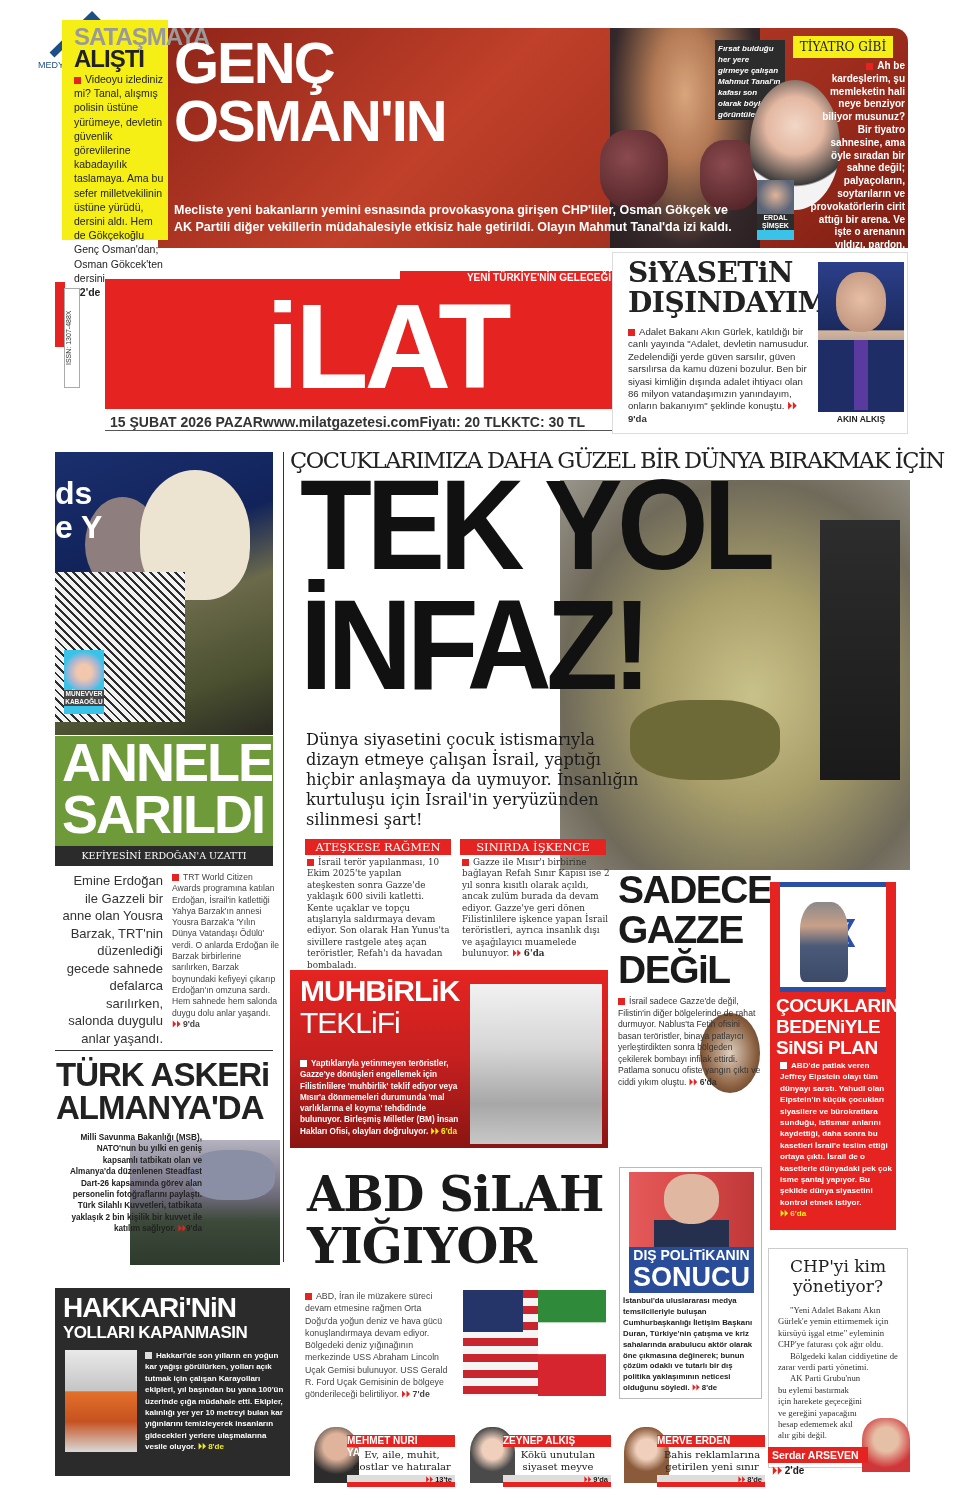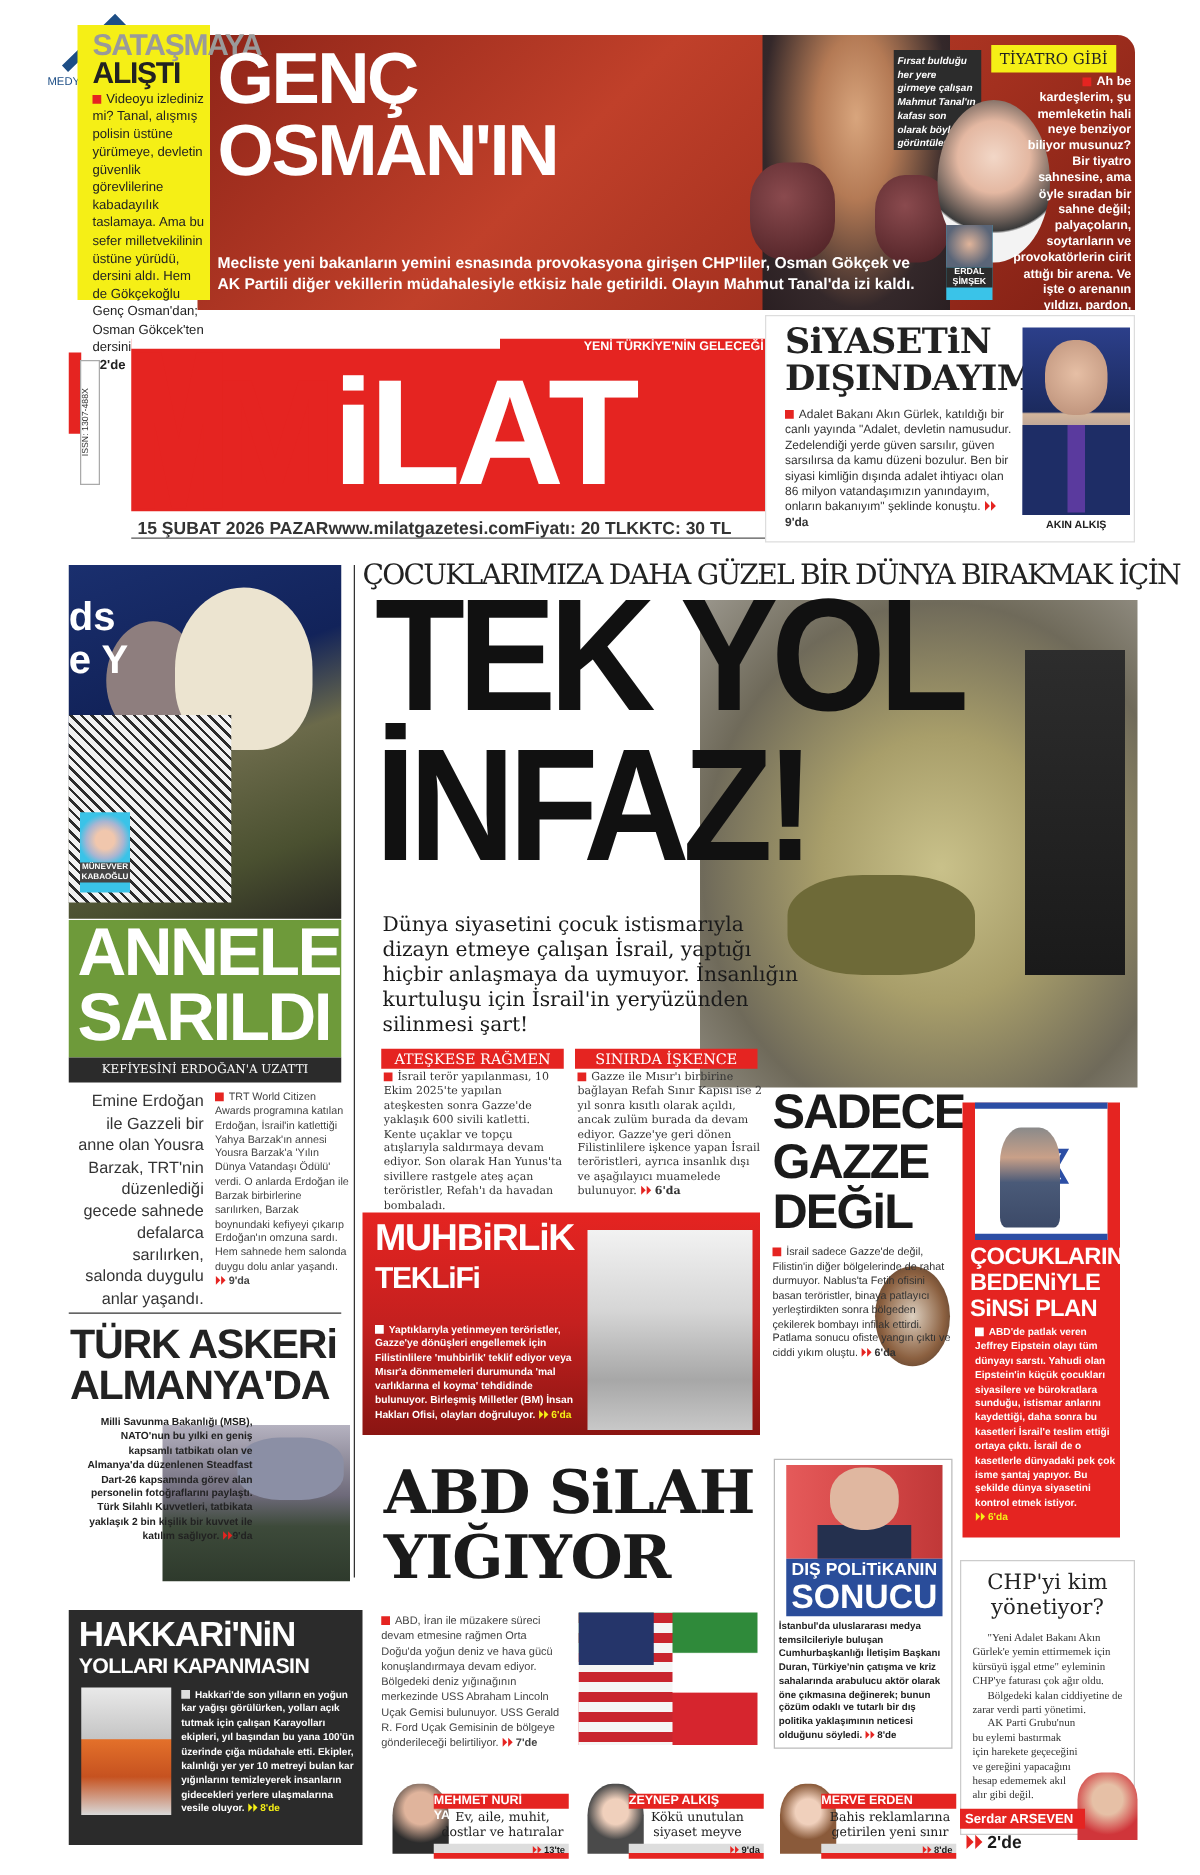"TEKLiFi" .muhbox h3 { font-size: 24px -> 30px; font-weight: 700 -> 400 }
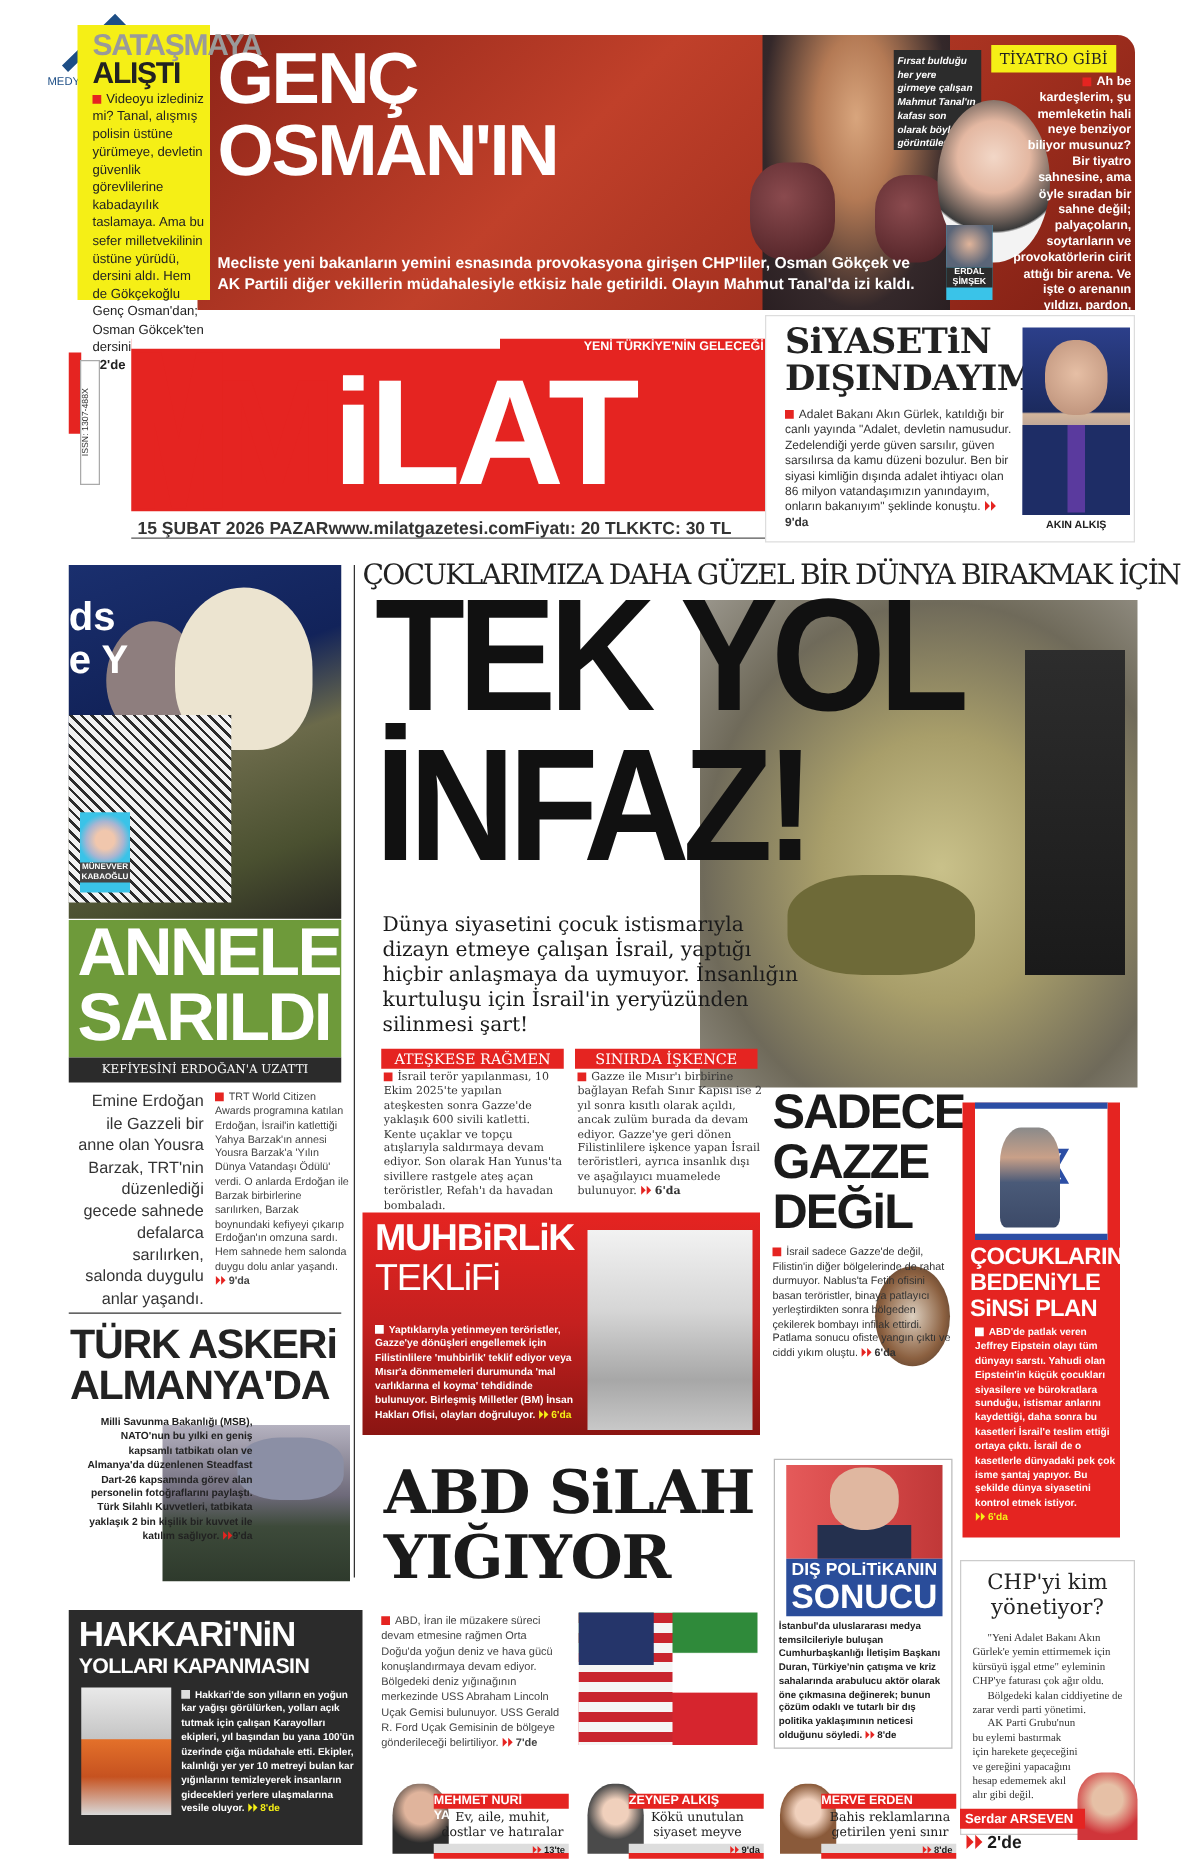"⏵⏵ 2'de" .serdar-ref { font-size: 14px -> 10px }
